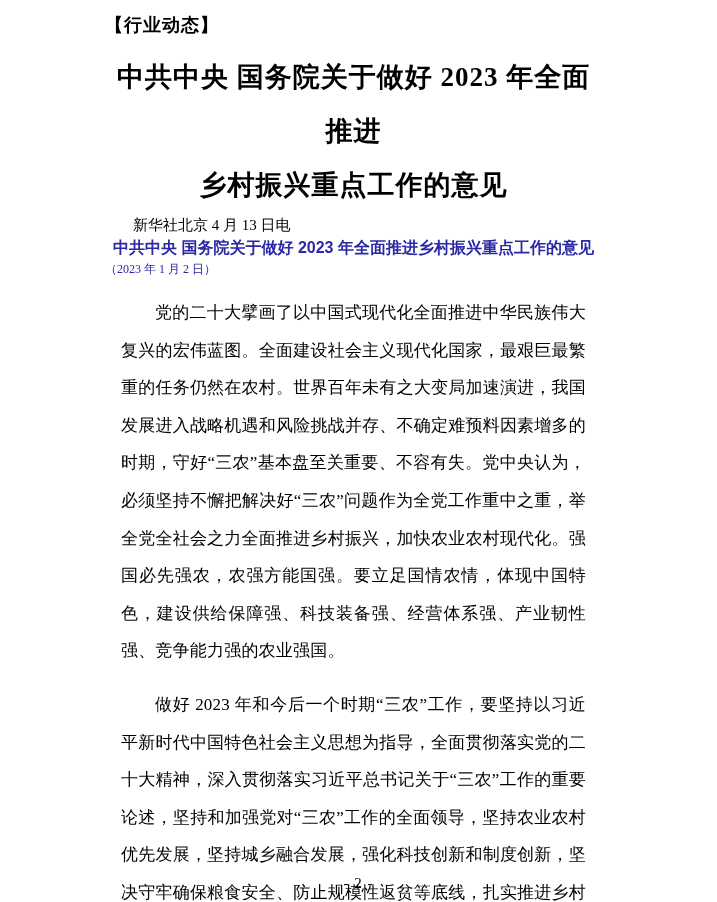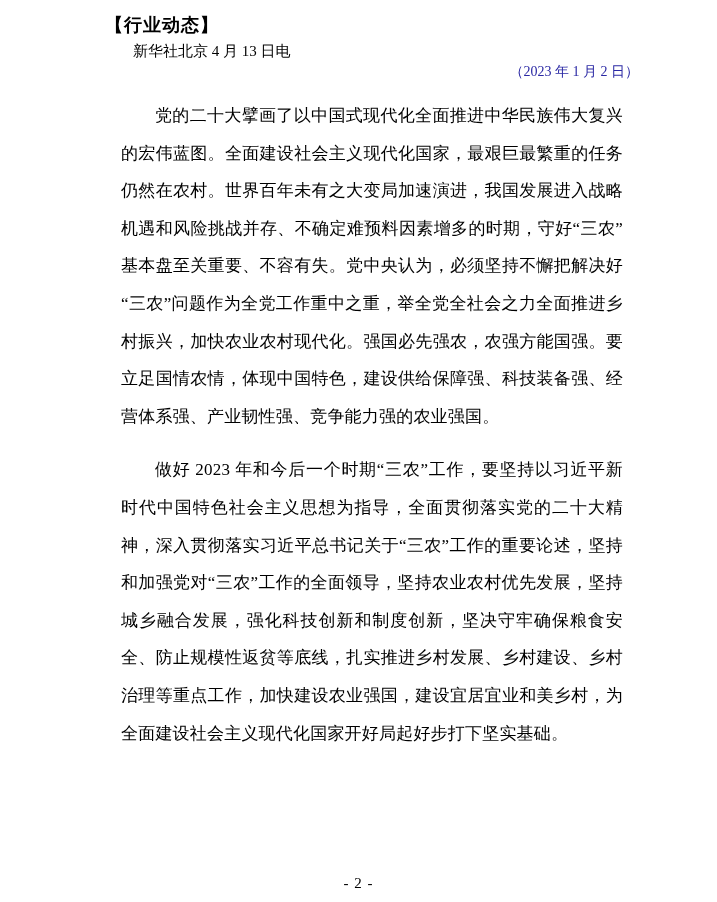"【行业动态】" .page { padding: 12px 78px 0 105px -> 12px 115px 0 105px }
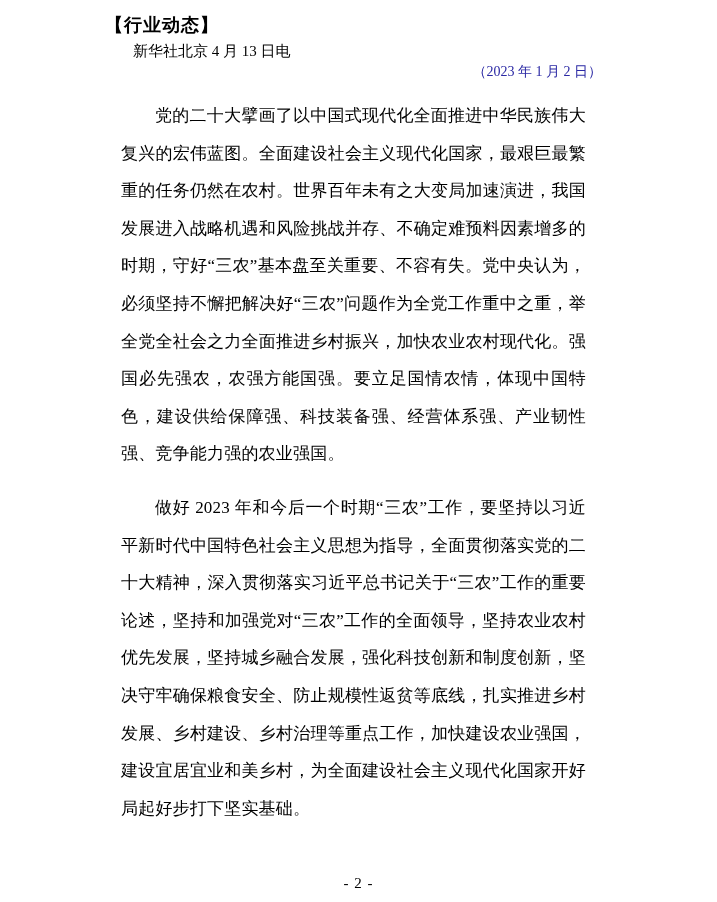"中共中央 国务院关于做好 2023 年全面推进" h1.doc-title { html: none -> <h1> <span>中共中央 国务院关于做好 2023 年全面推进</span> <span>乡村振兴重点工作的意见</span> </h1> }
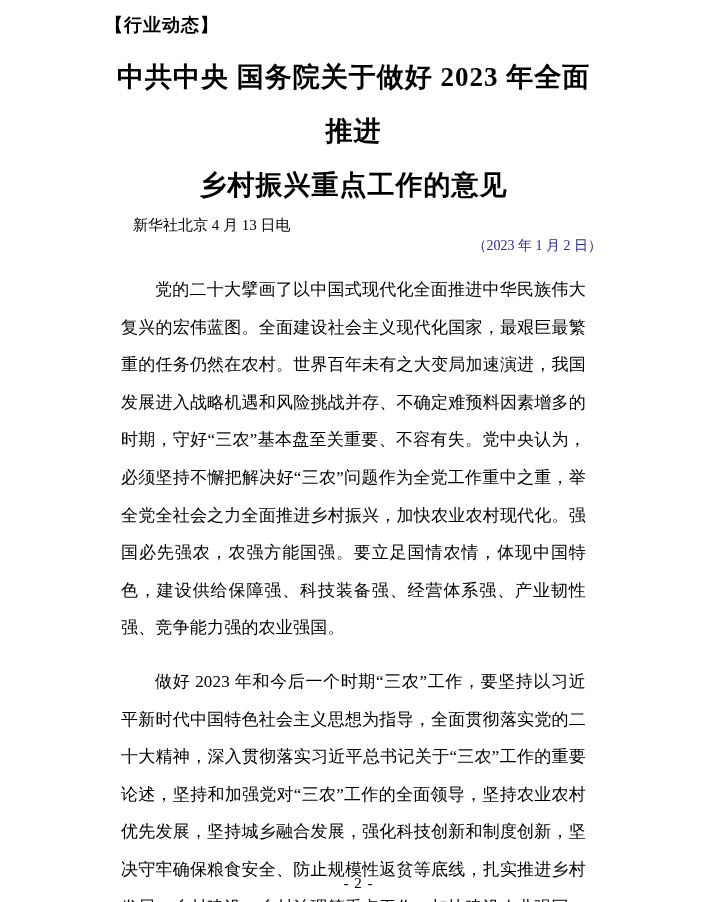"中共中央 国务院关于做好 2023 年全面推进乡村振兴重点工作的意见" p.subtitle { html: none -> <p>中共中央 国务院关于做好 2023 年全面推进乡村振兴重点工作的意见</p> }
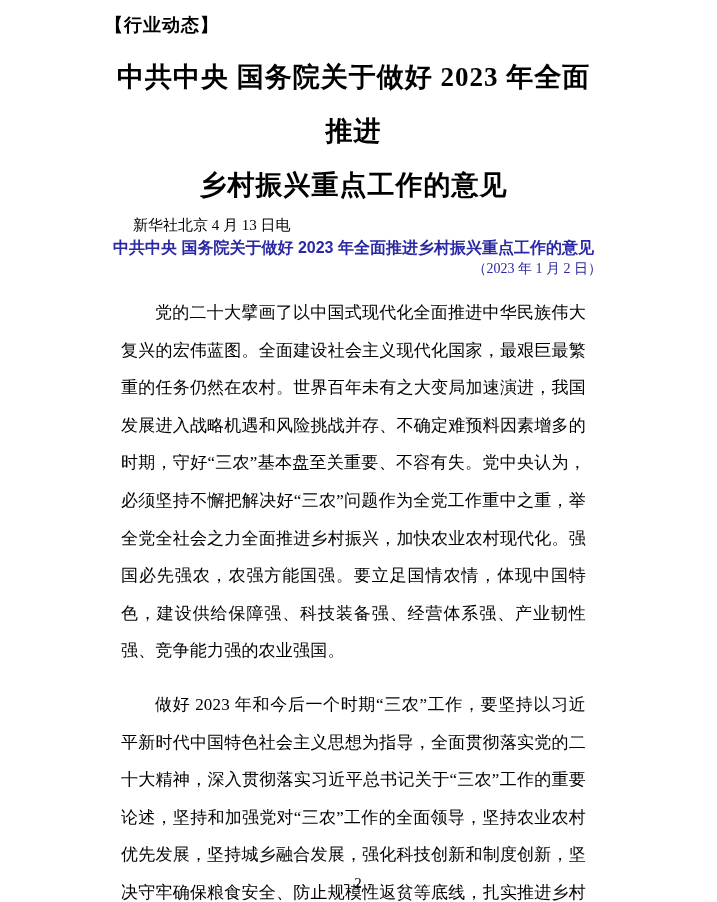"（2023 年 1 月 2" .subtitle-date { font-size: 14px -> 12px; text-align: right -> left }
